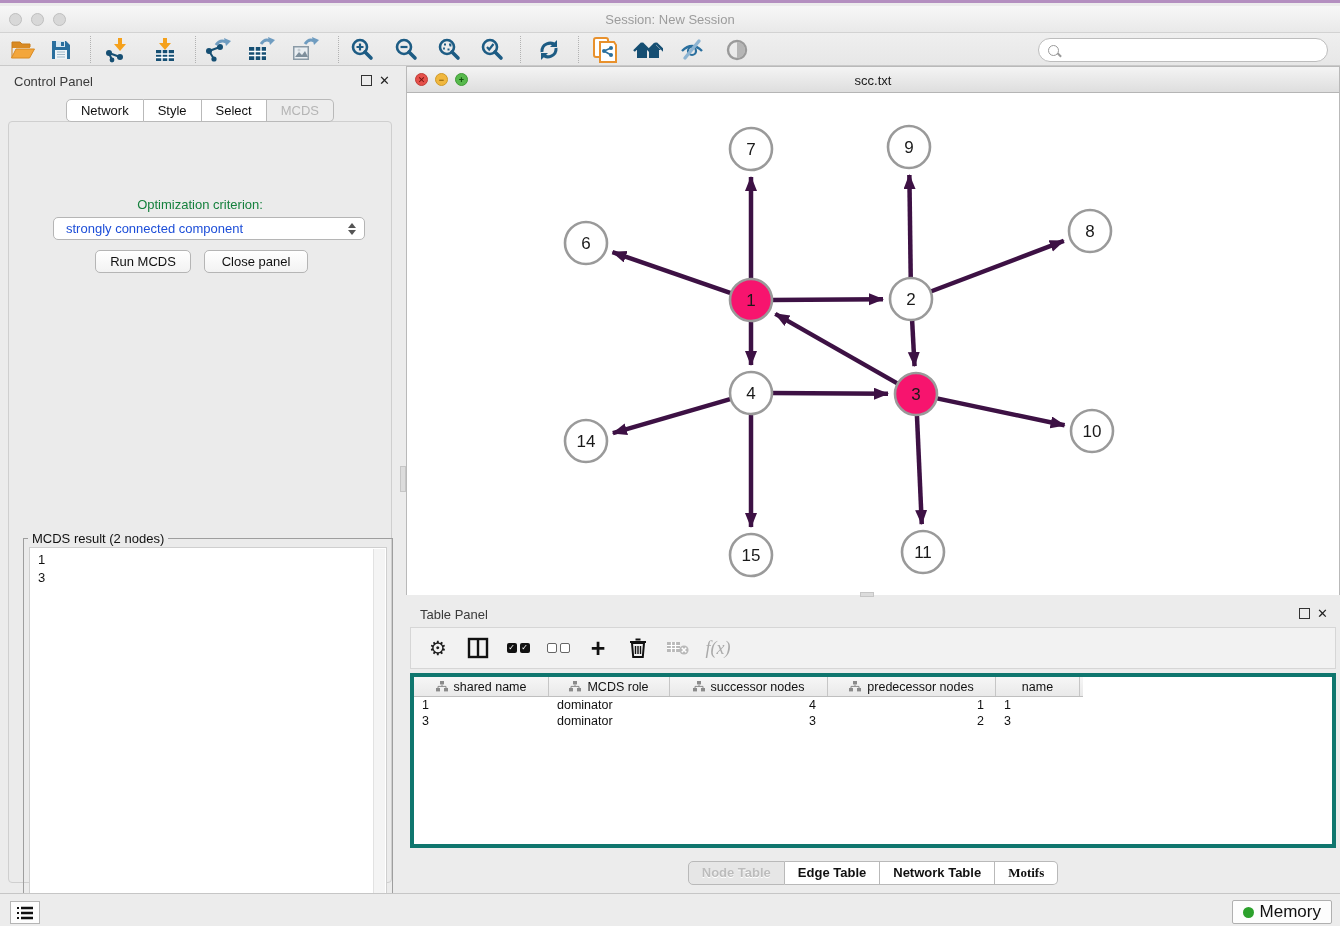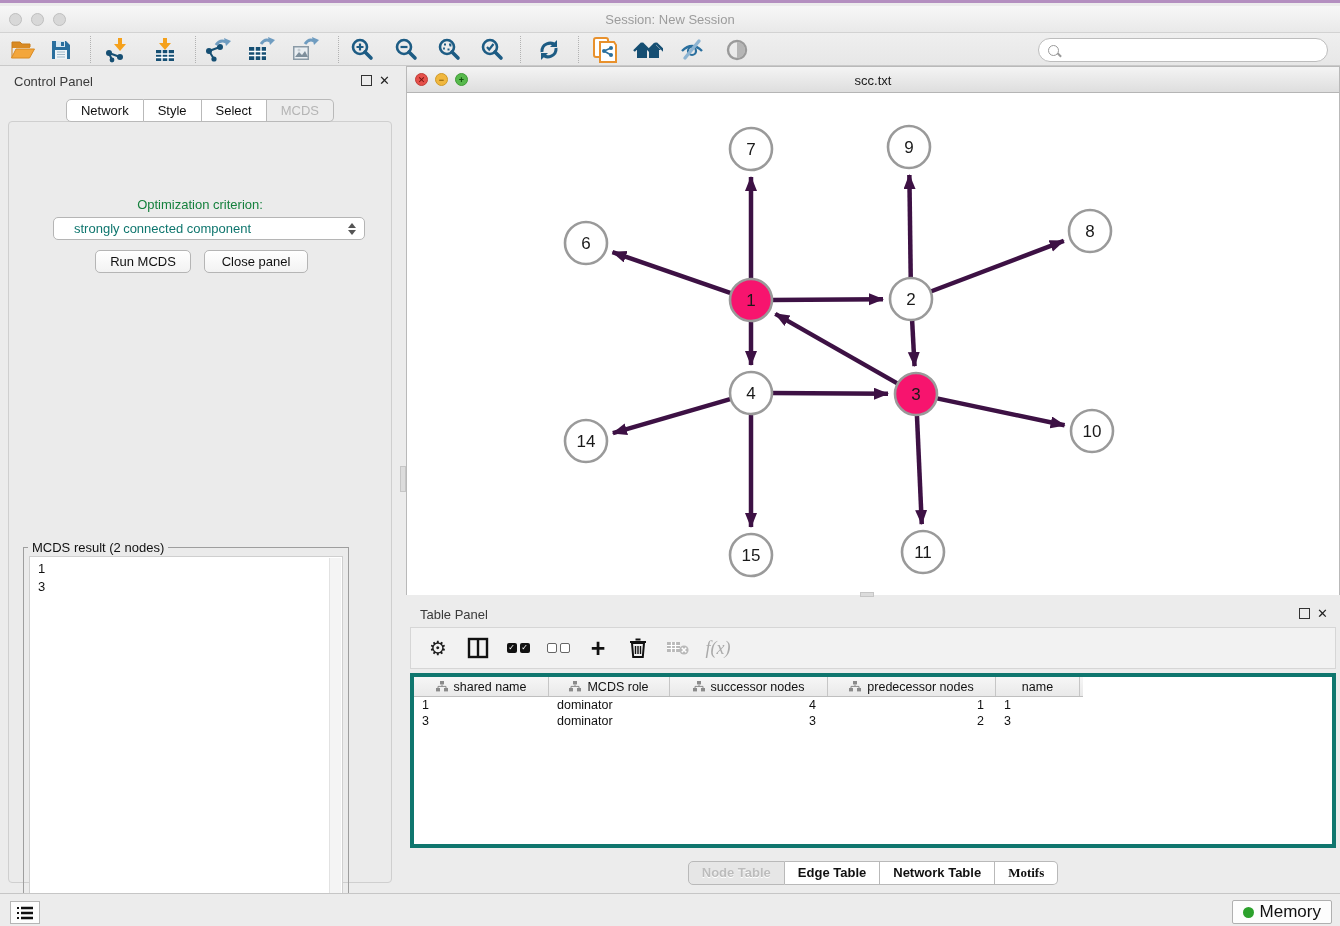"strongly connected component" .dropdown span.val { color: #0f766e -> #1d4ed8; margin-left: 20px -> 12px }
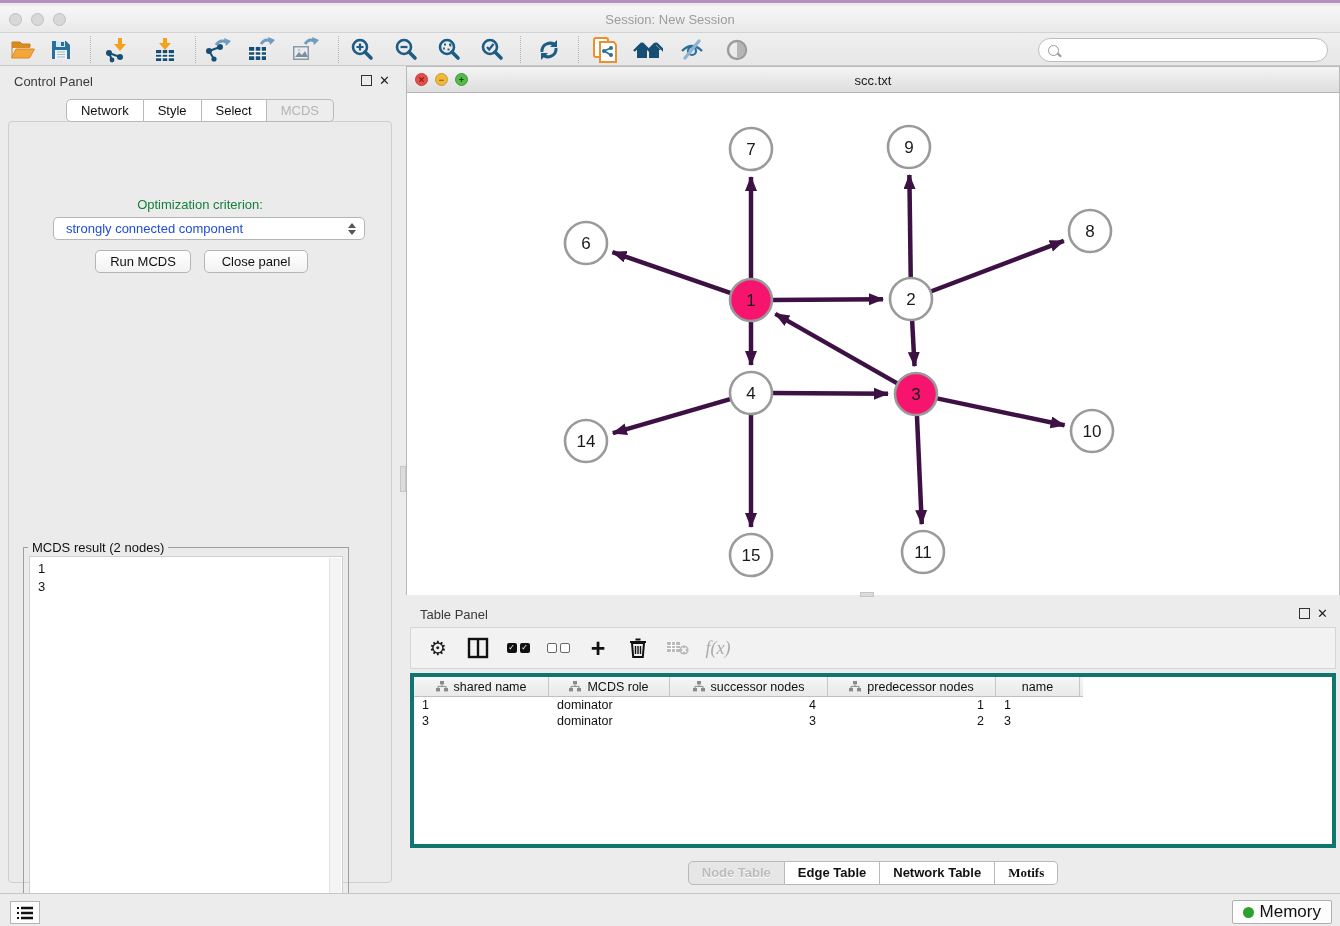"MCDS result (2 nodes)" .resultbox { top: 425px -> 416px; width: 326px -> 370px }
